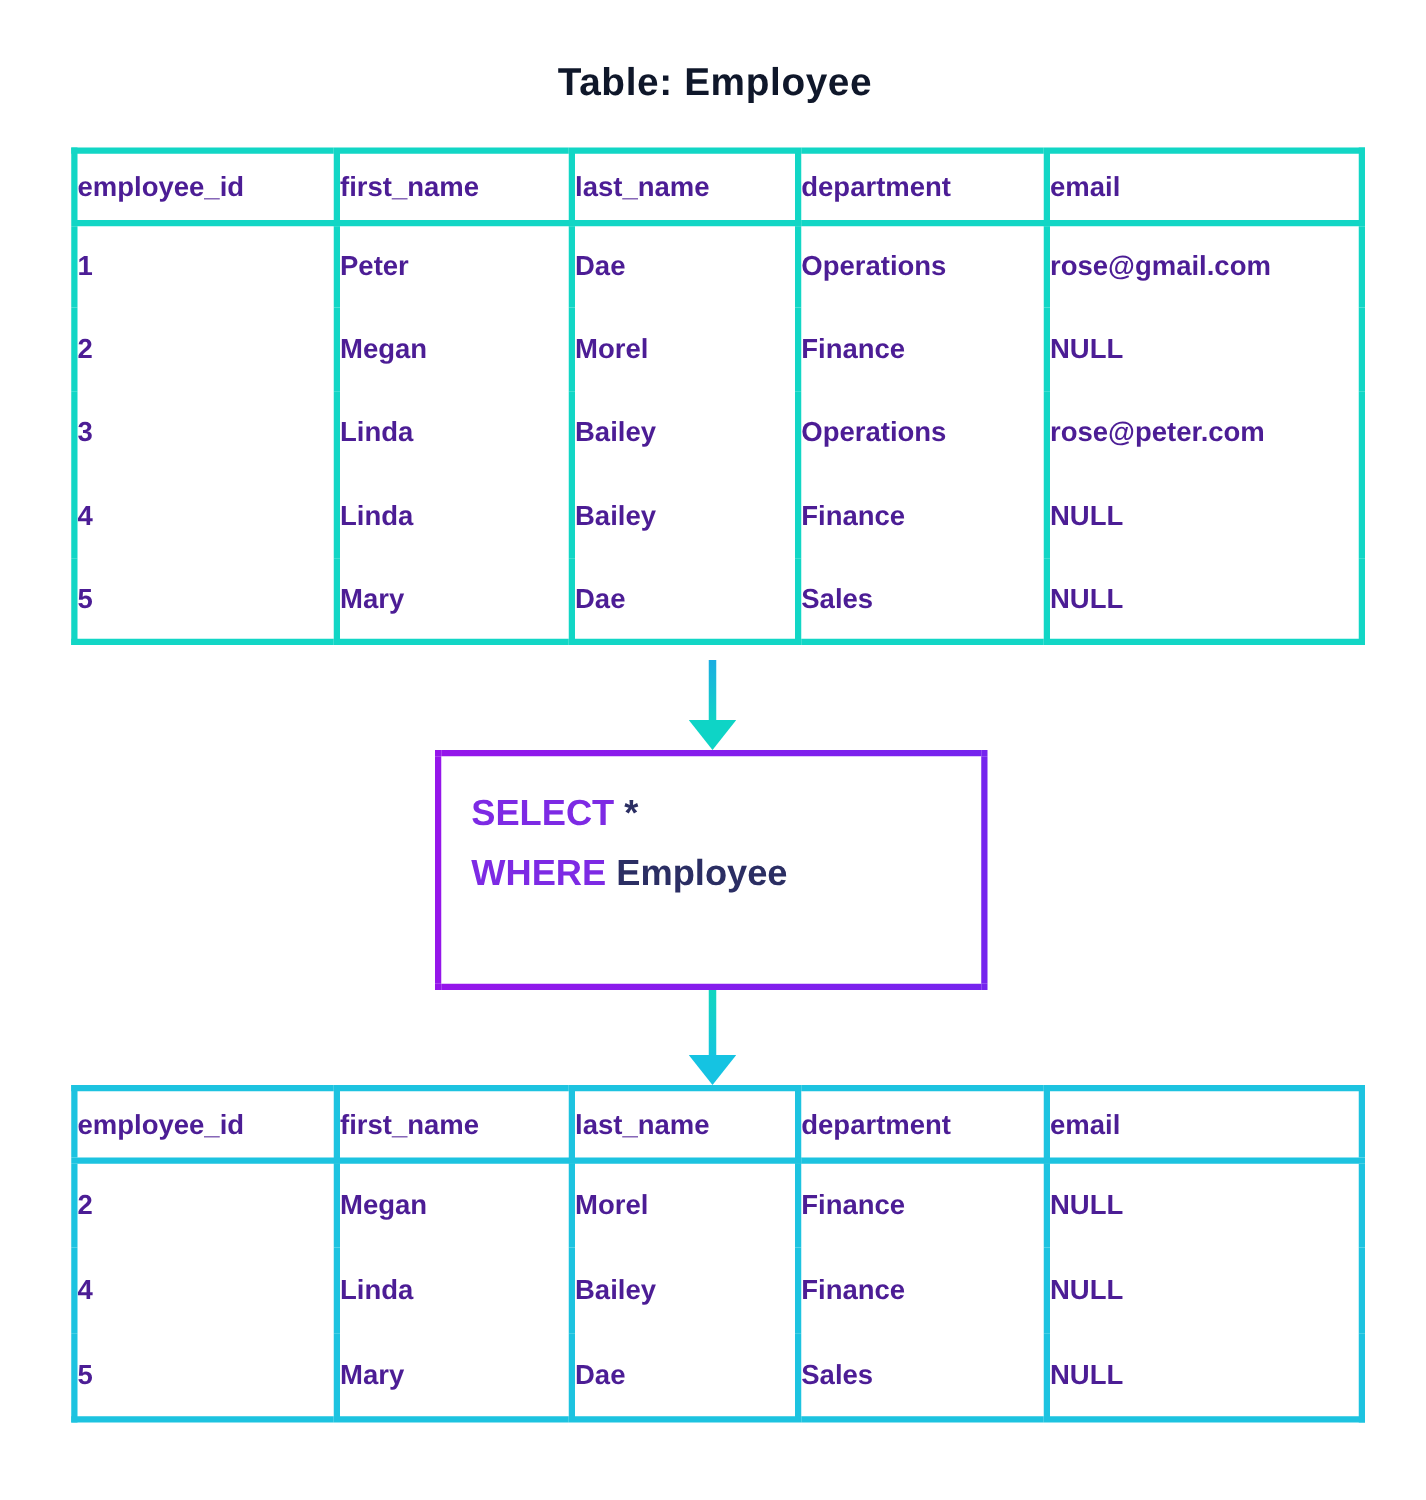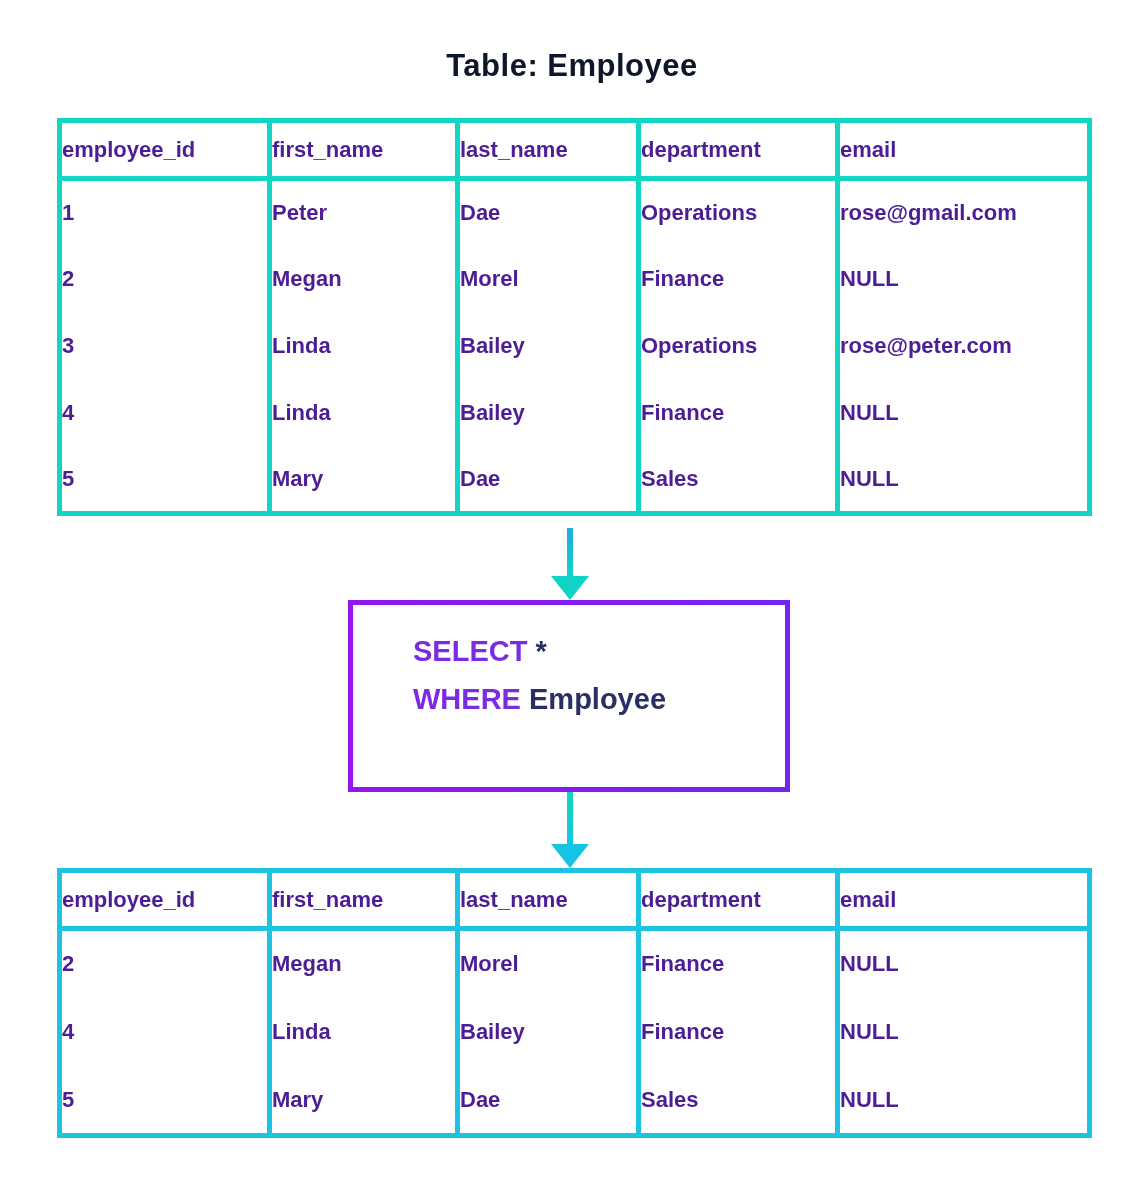"SELECT *" .sqlbox { padding: 22px 0 0 60px -> 22px 0 0 24px }
